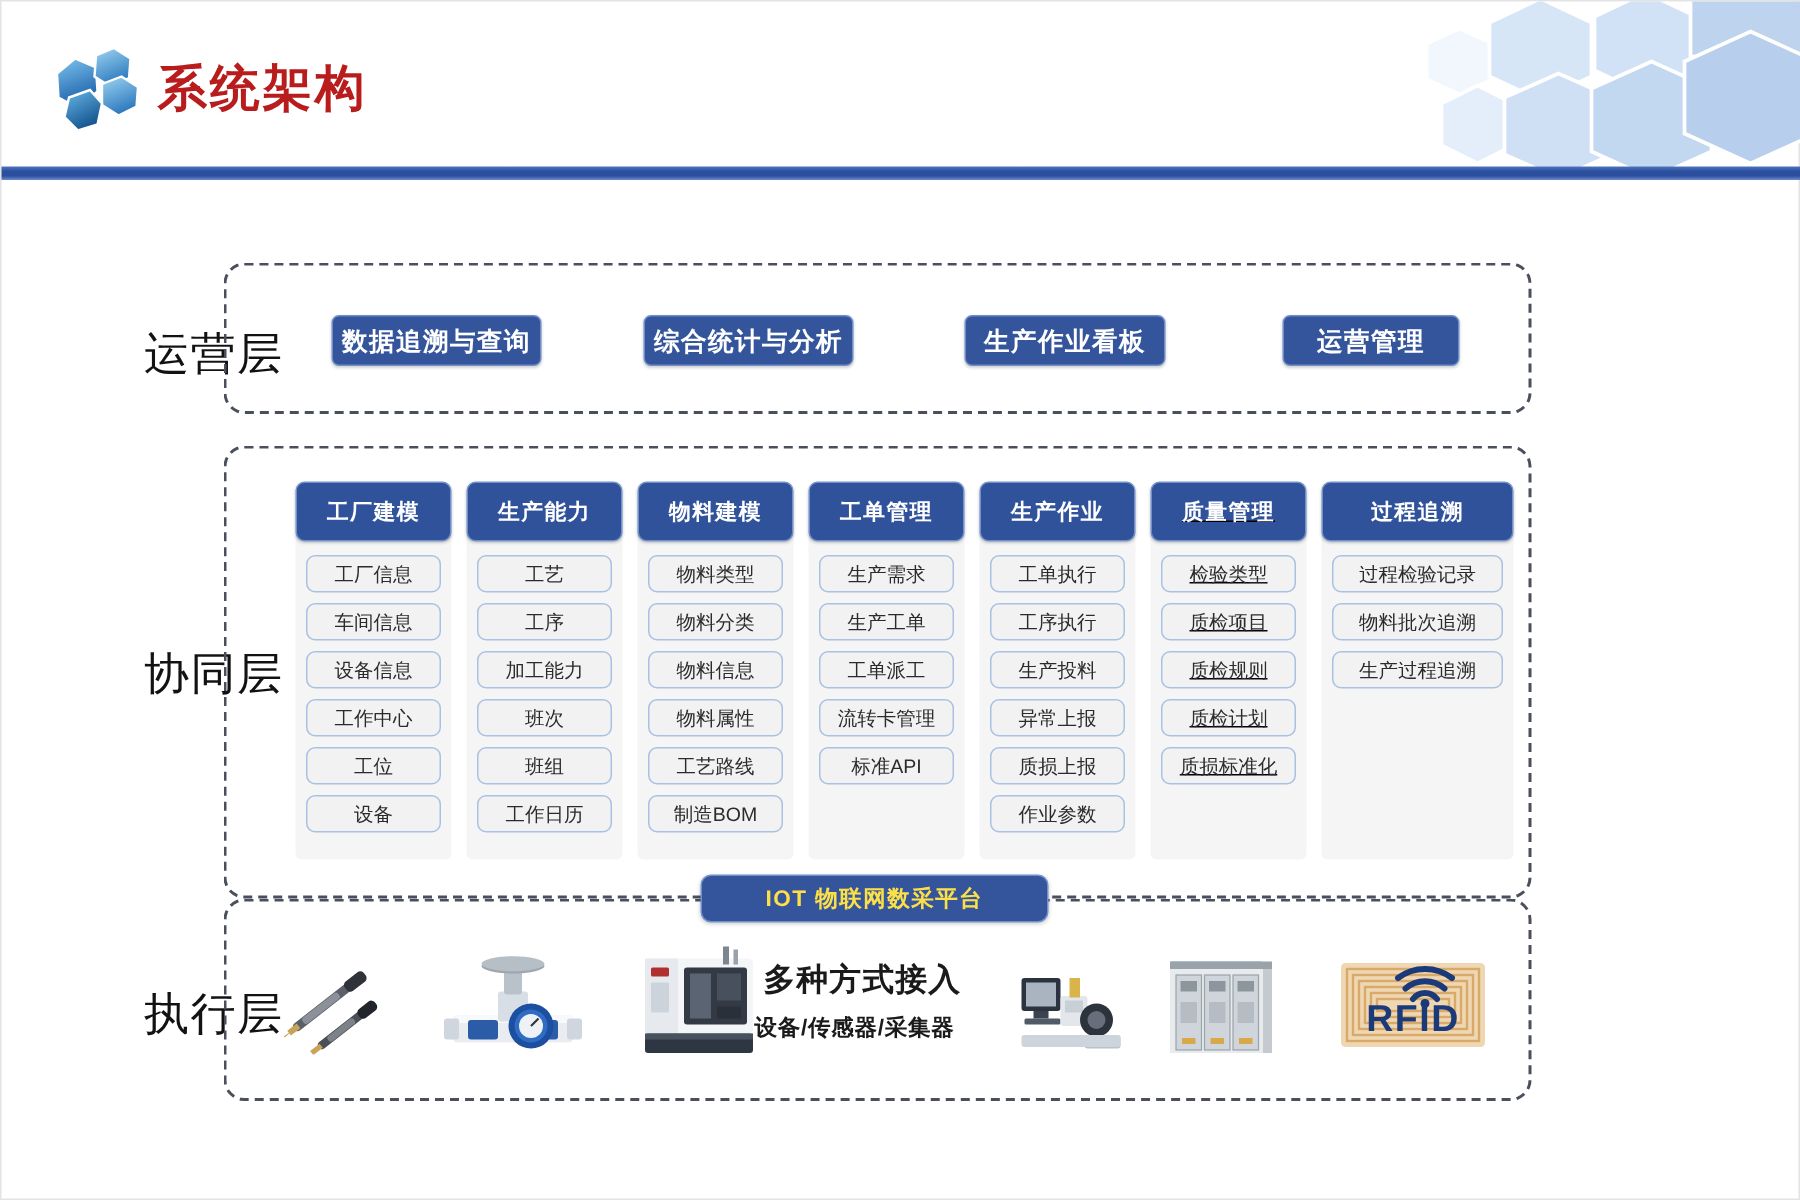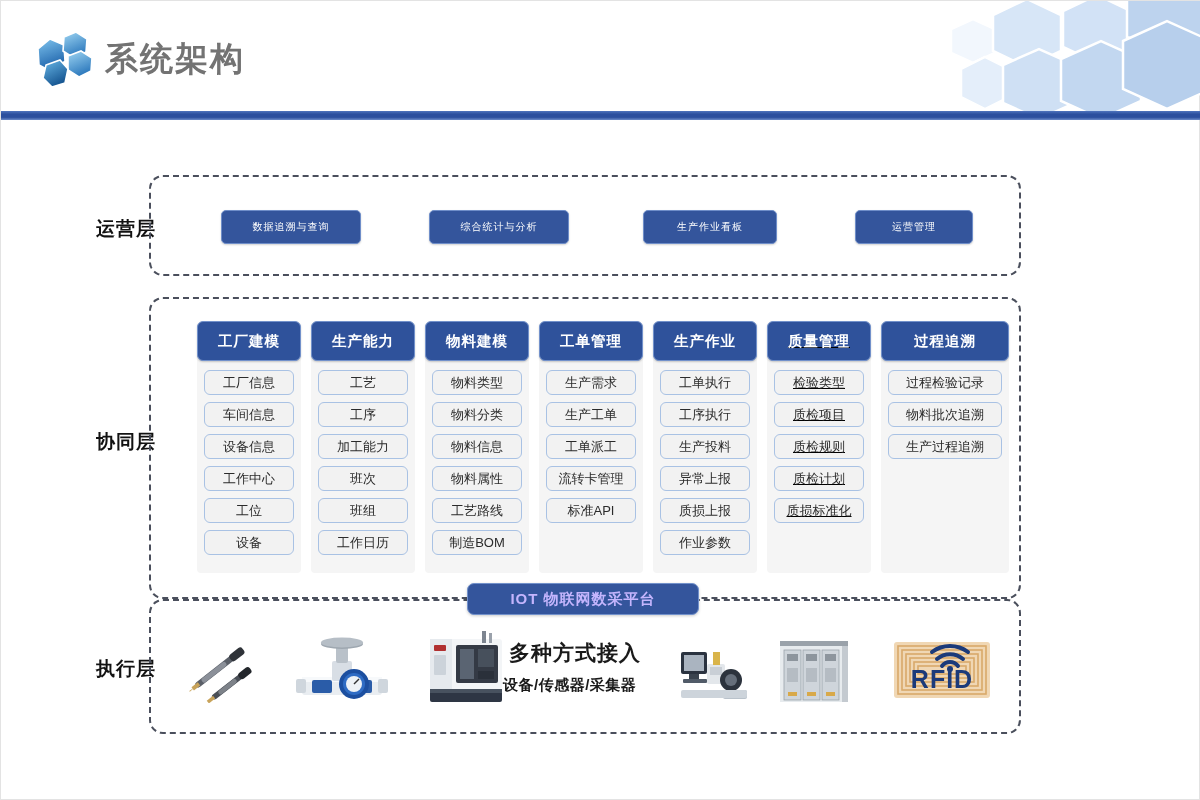"系统架构" .page-title { color: #737373 -> #b91c1c }
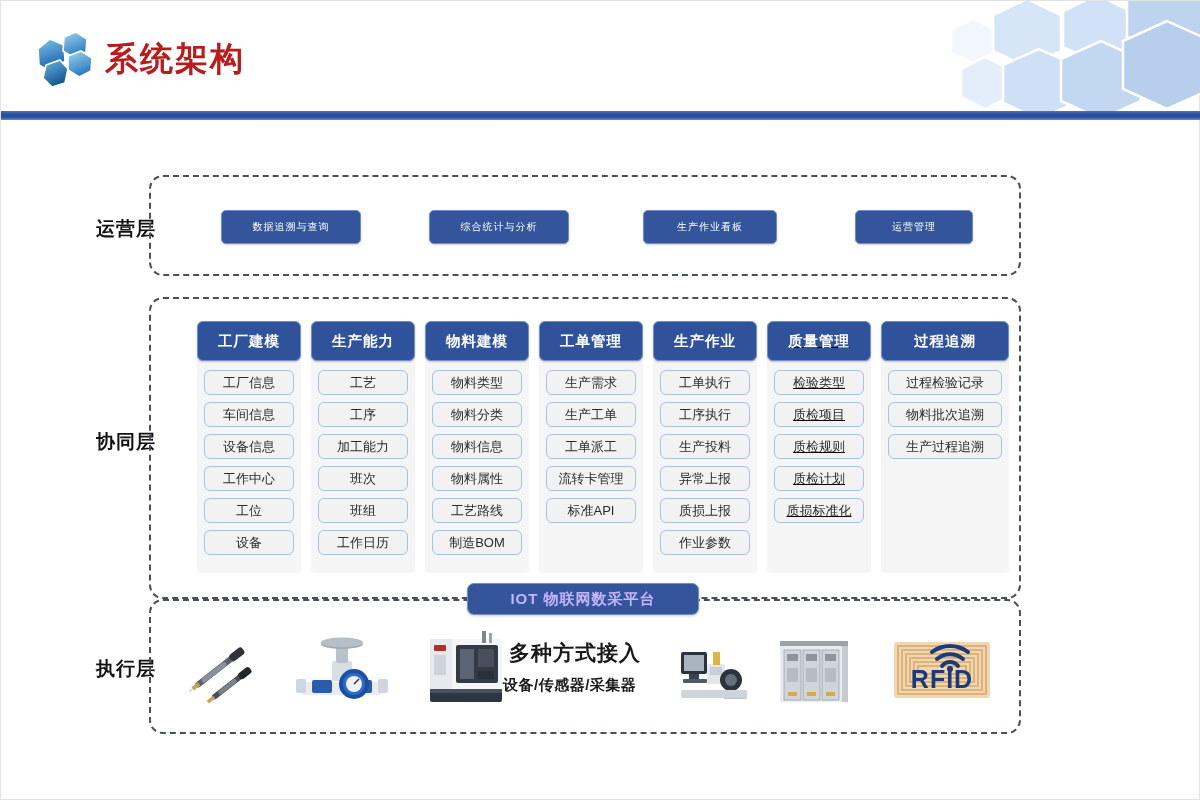"运营层" .layer-label { font-size: 19px -> 30px; font-weight: bold -> normal }
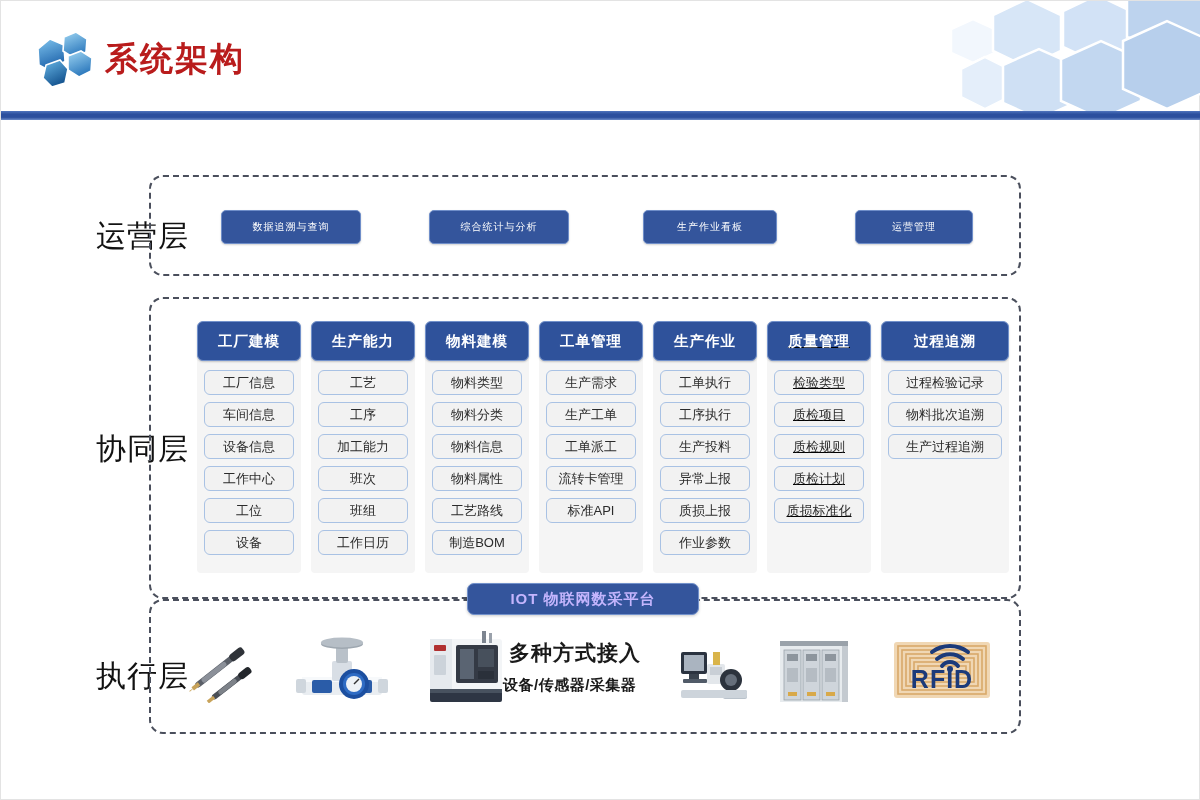"数据追溯与查询" .op-btn { font-size: 10px -> 17px; font-weight: normal -> bold }
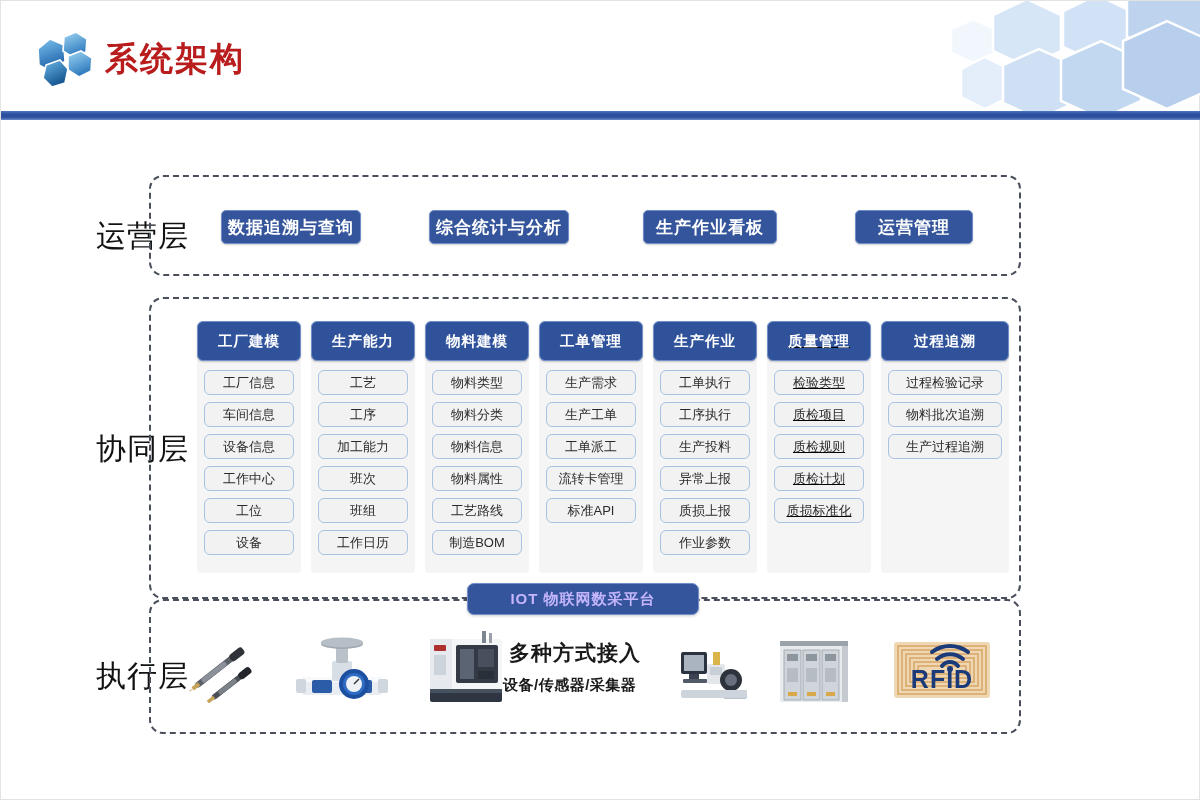"IOT 物联网数采平台" .iot-banner { color: #c4b5fd -> #fde047 }
